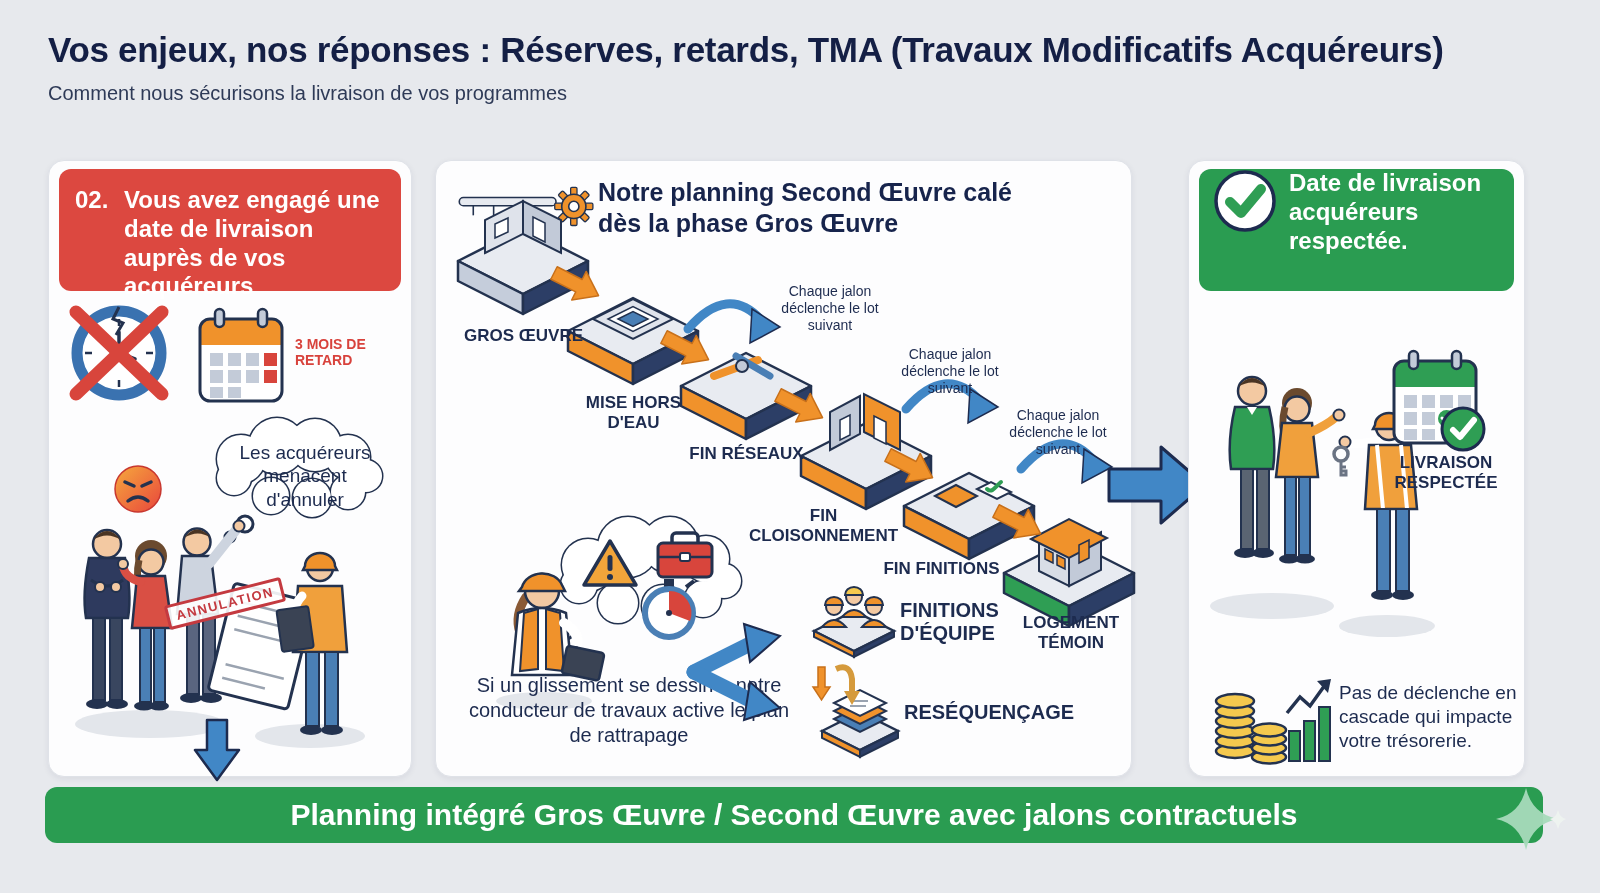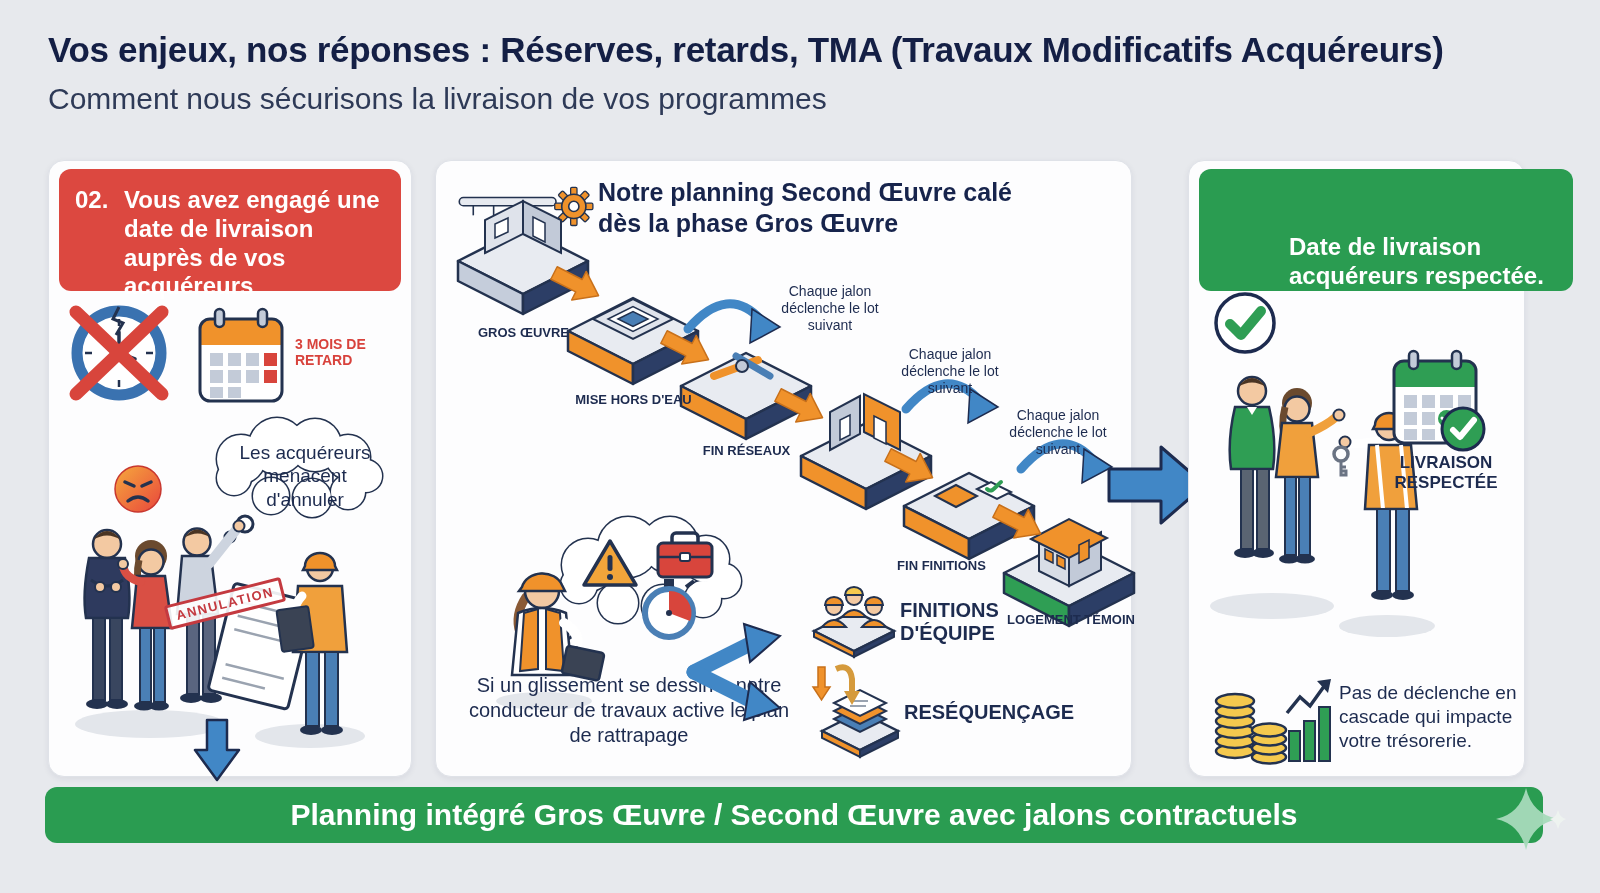"Comment nous sécurisons la livraison" #page-subtitle { font-size: 30px -> 20px }
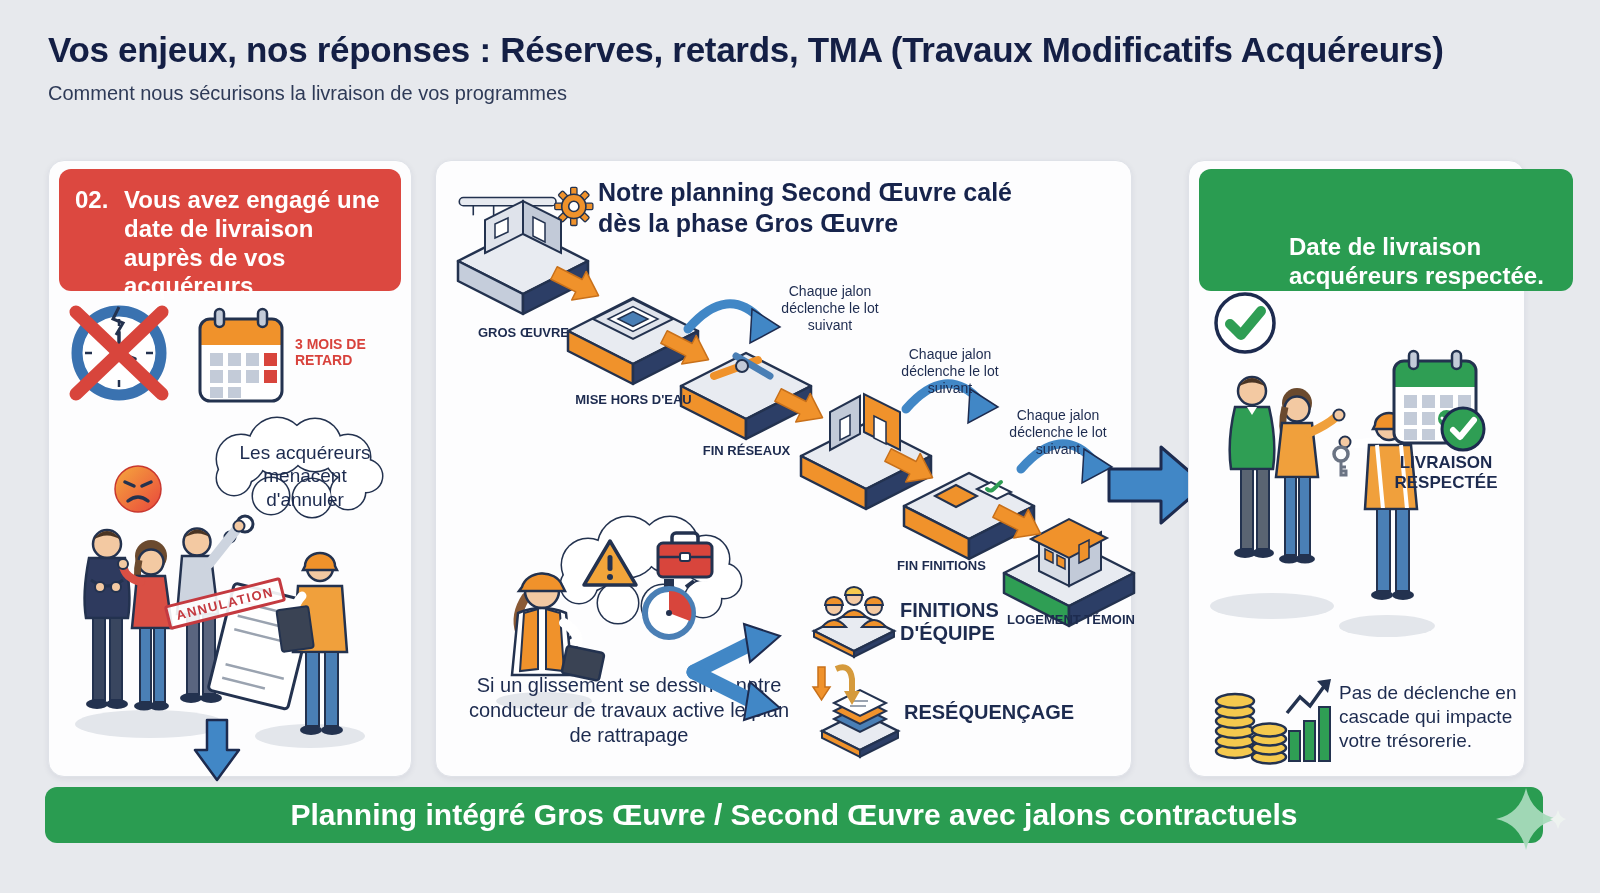"Date de livraison acquéreurs respectée." .green-header { align-items: flex-end -> flex-start; width: 374px -> 315px }
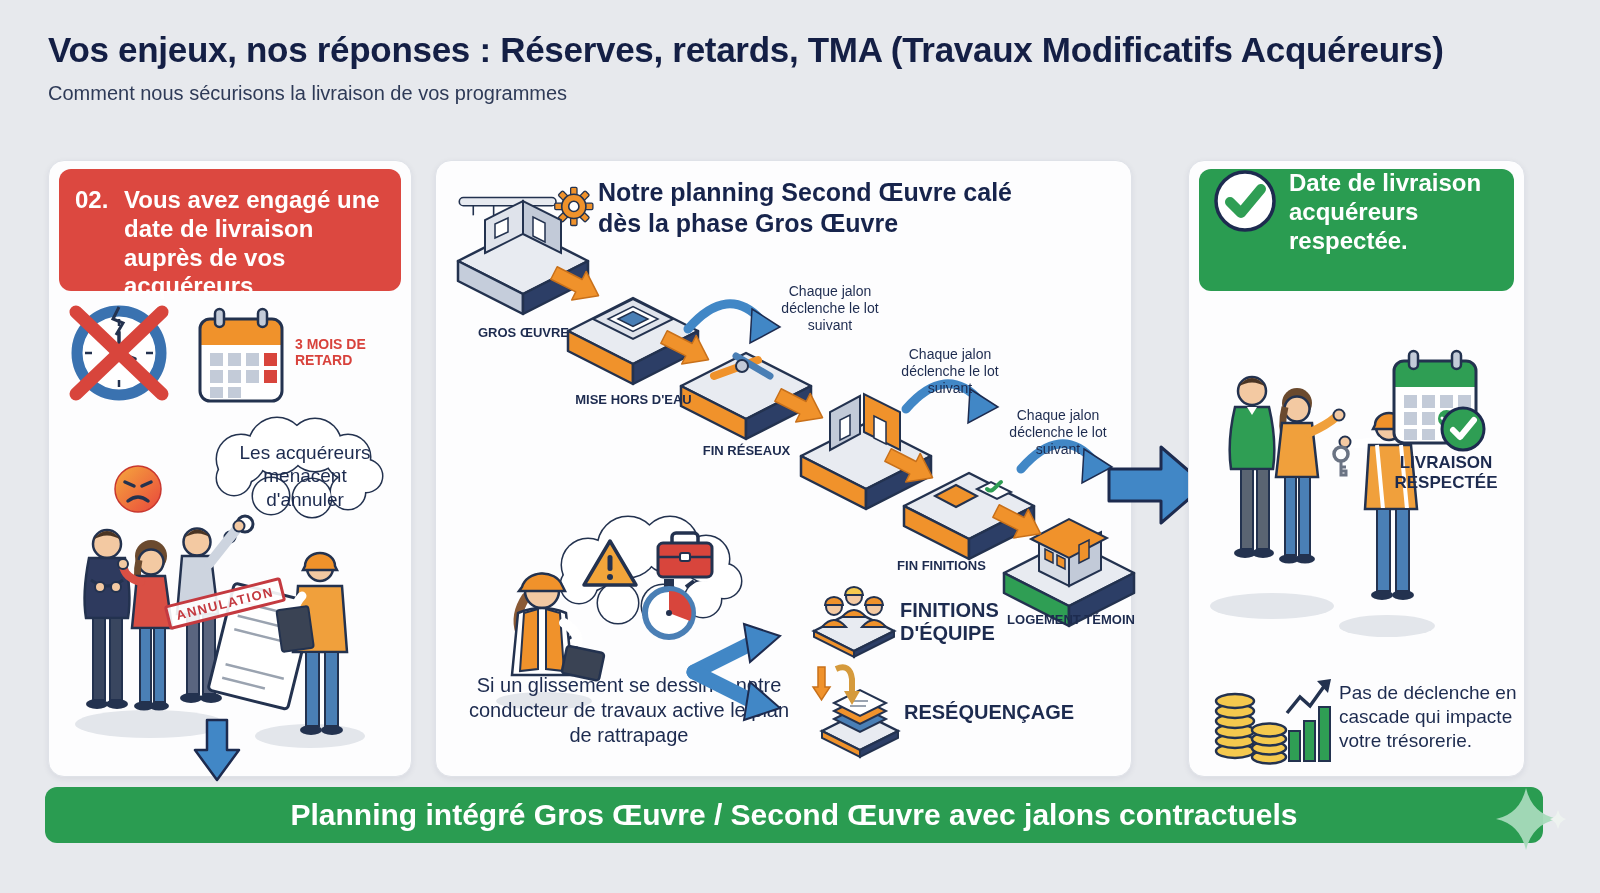"GROS ŒUVRE" .step-label { font-size: 13px -> 17px }
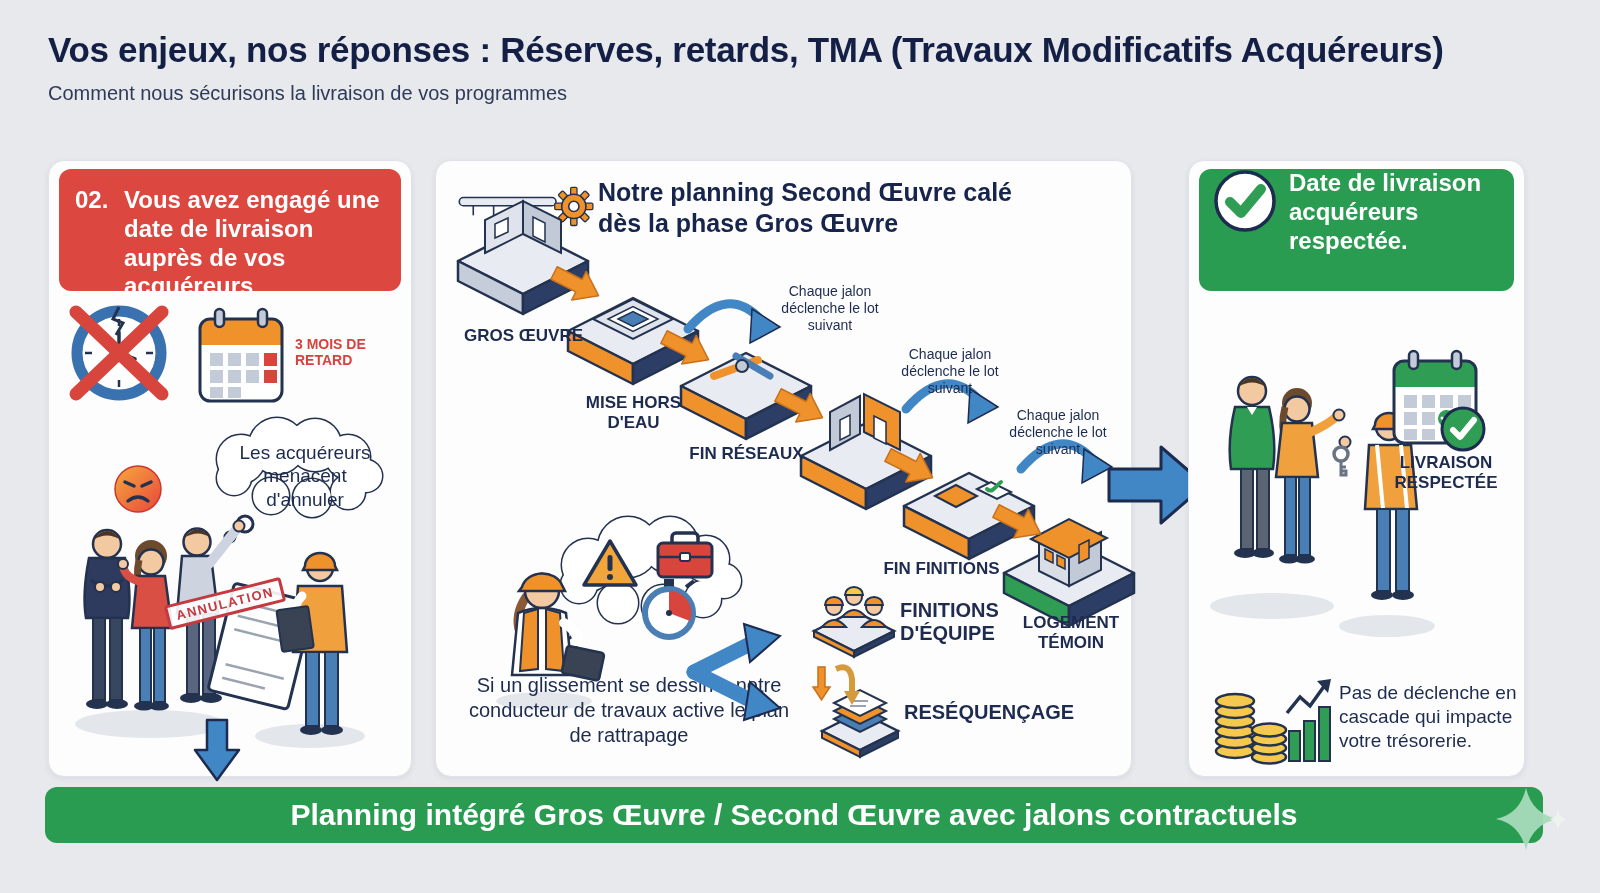"FIN CLOISONNEMENT" div.step-label { html: none -> <div>FIN CLOISONNEMENT</div> }
